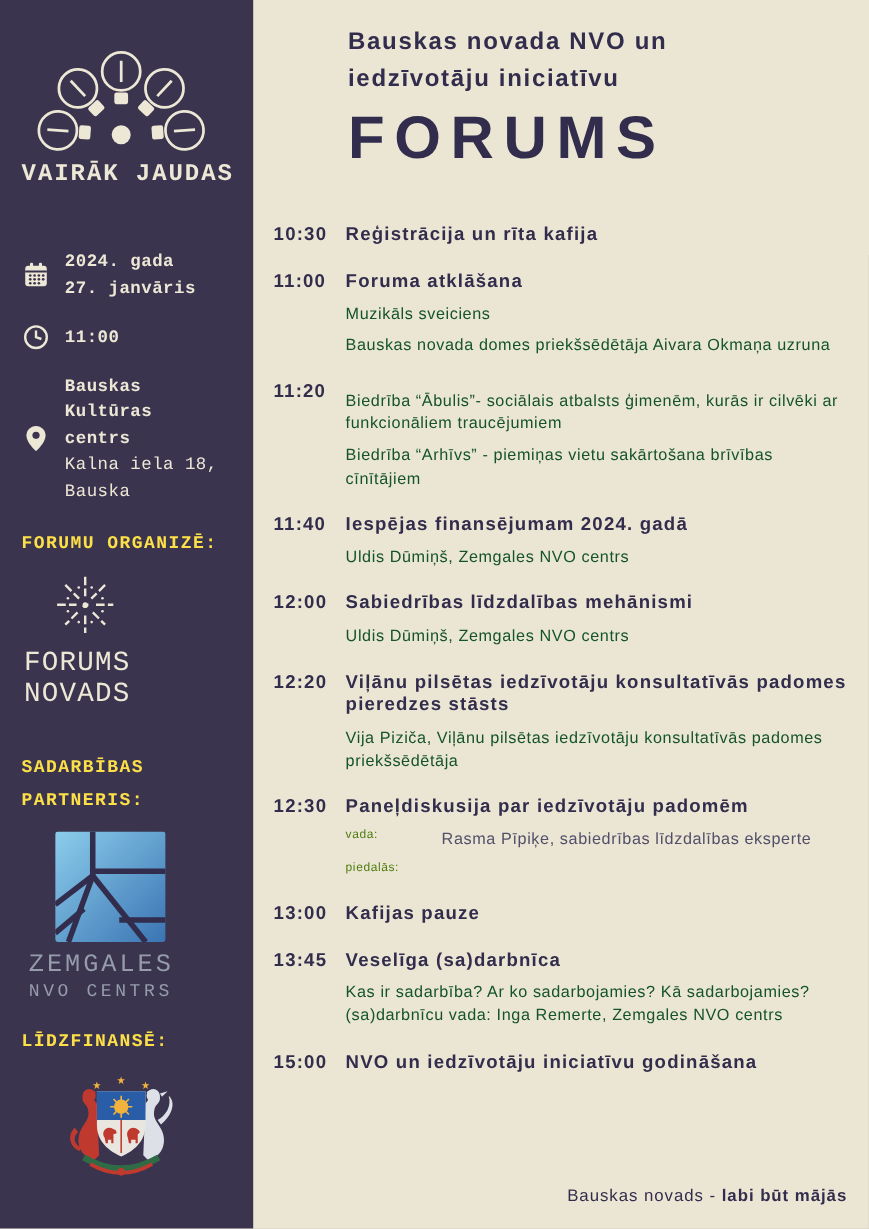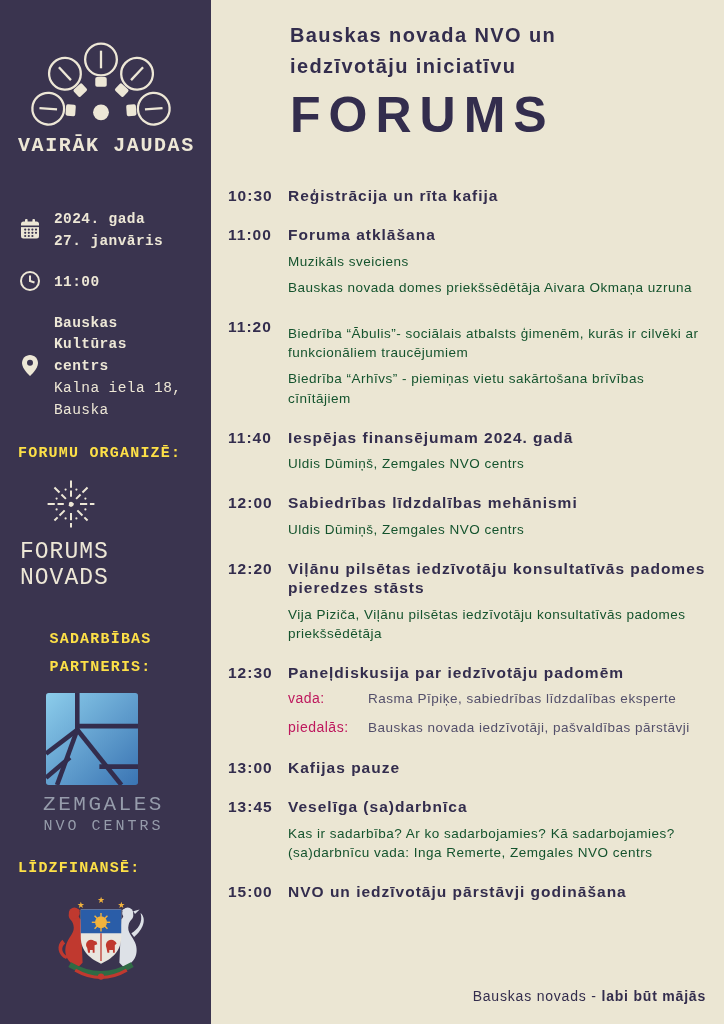"SADARBĪBAS" .partner-block { text-align: center -> none }
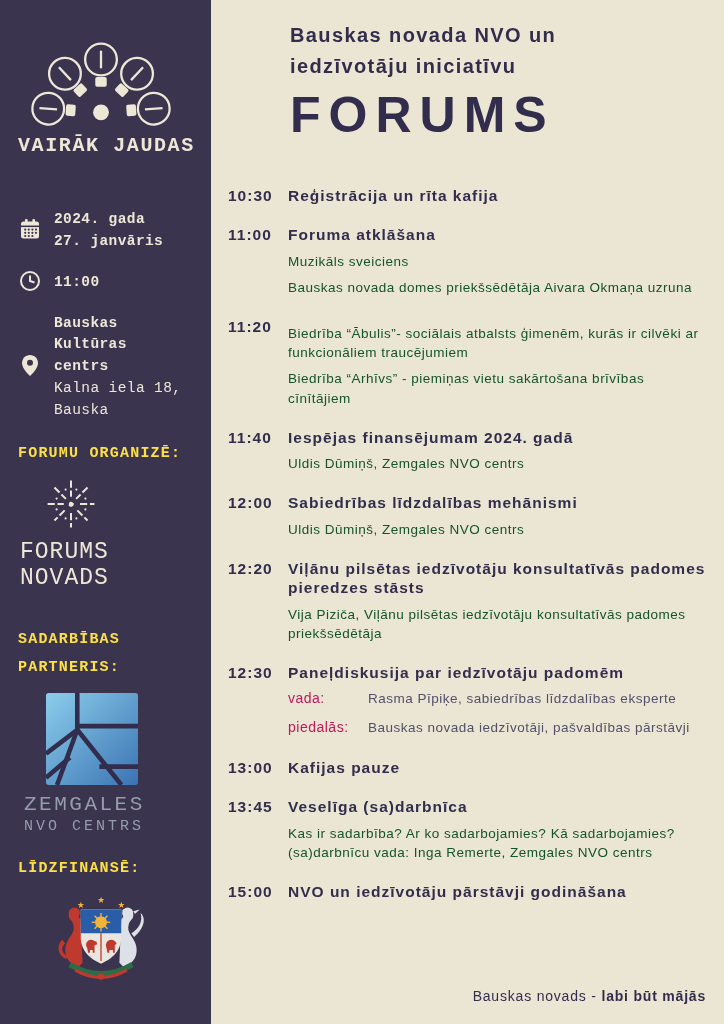"vada:" .detail-row .dl { color: #be185d -> #4d7c0f; font-size: 14px -> 10px }
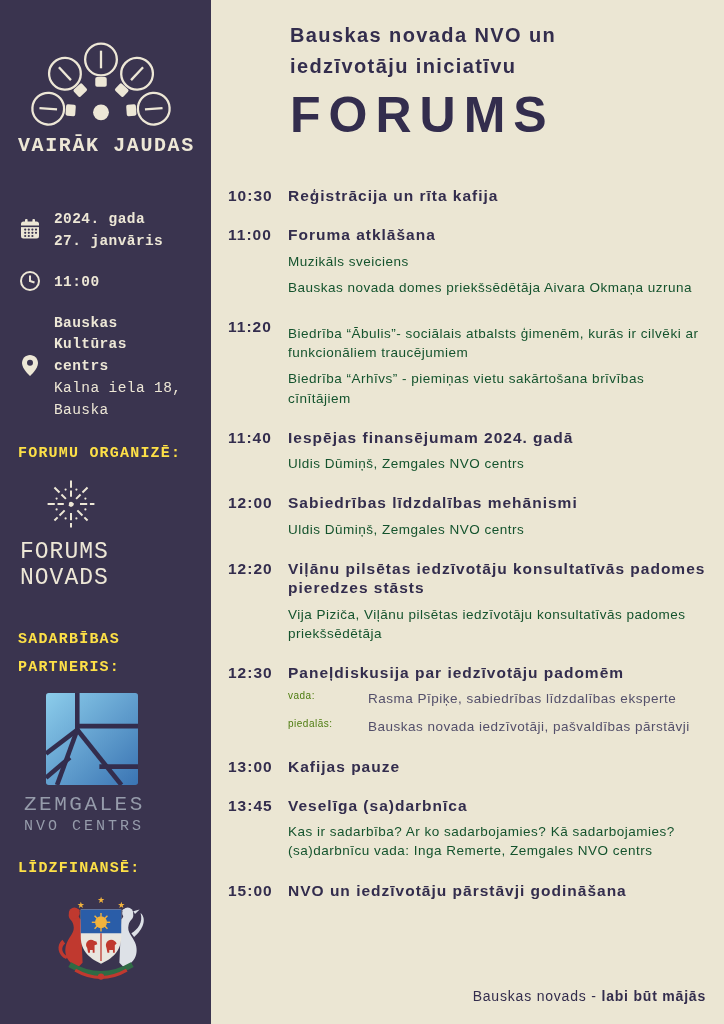"Bauskas novada iedzīvotāji, pašvaldības" span.dt { html: <span>Bauskas novada iedzīvotāji, pašvaldības pārstāvji</span> -> none }
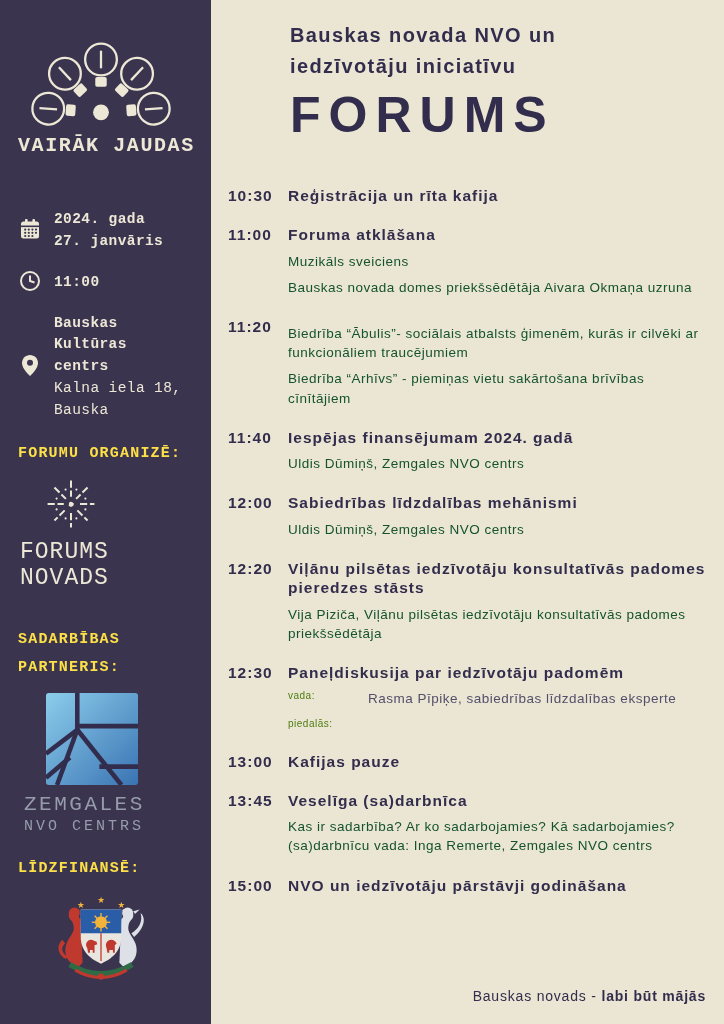"NVO un iedzīvotāju pārstāvji godināšana" div.title { text: pārstāvji -> iniciatīvu }
